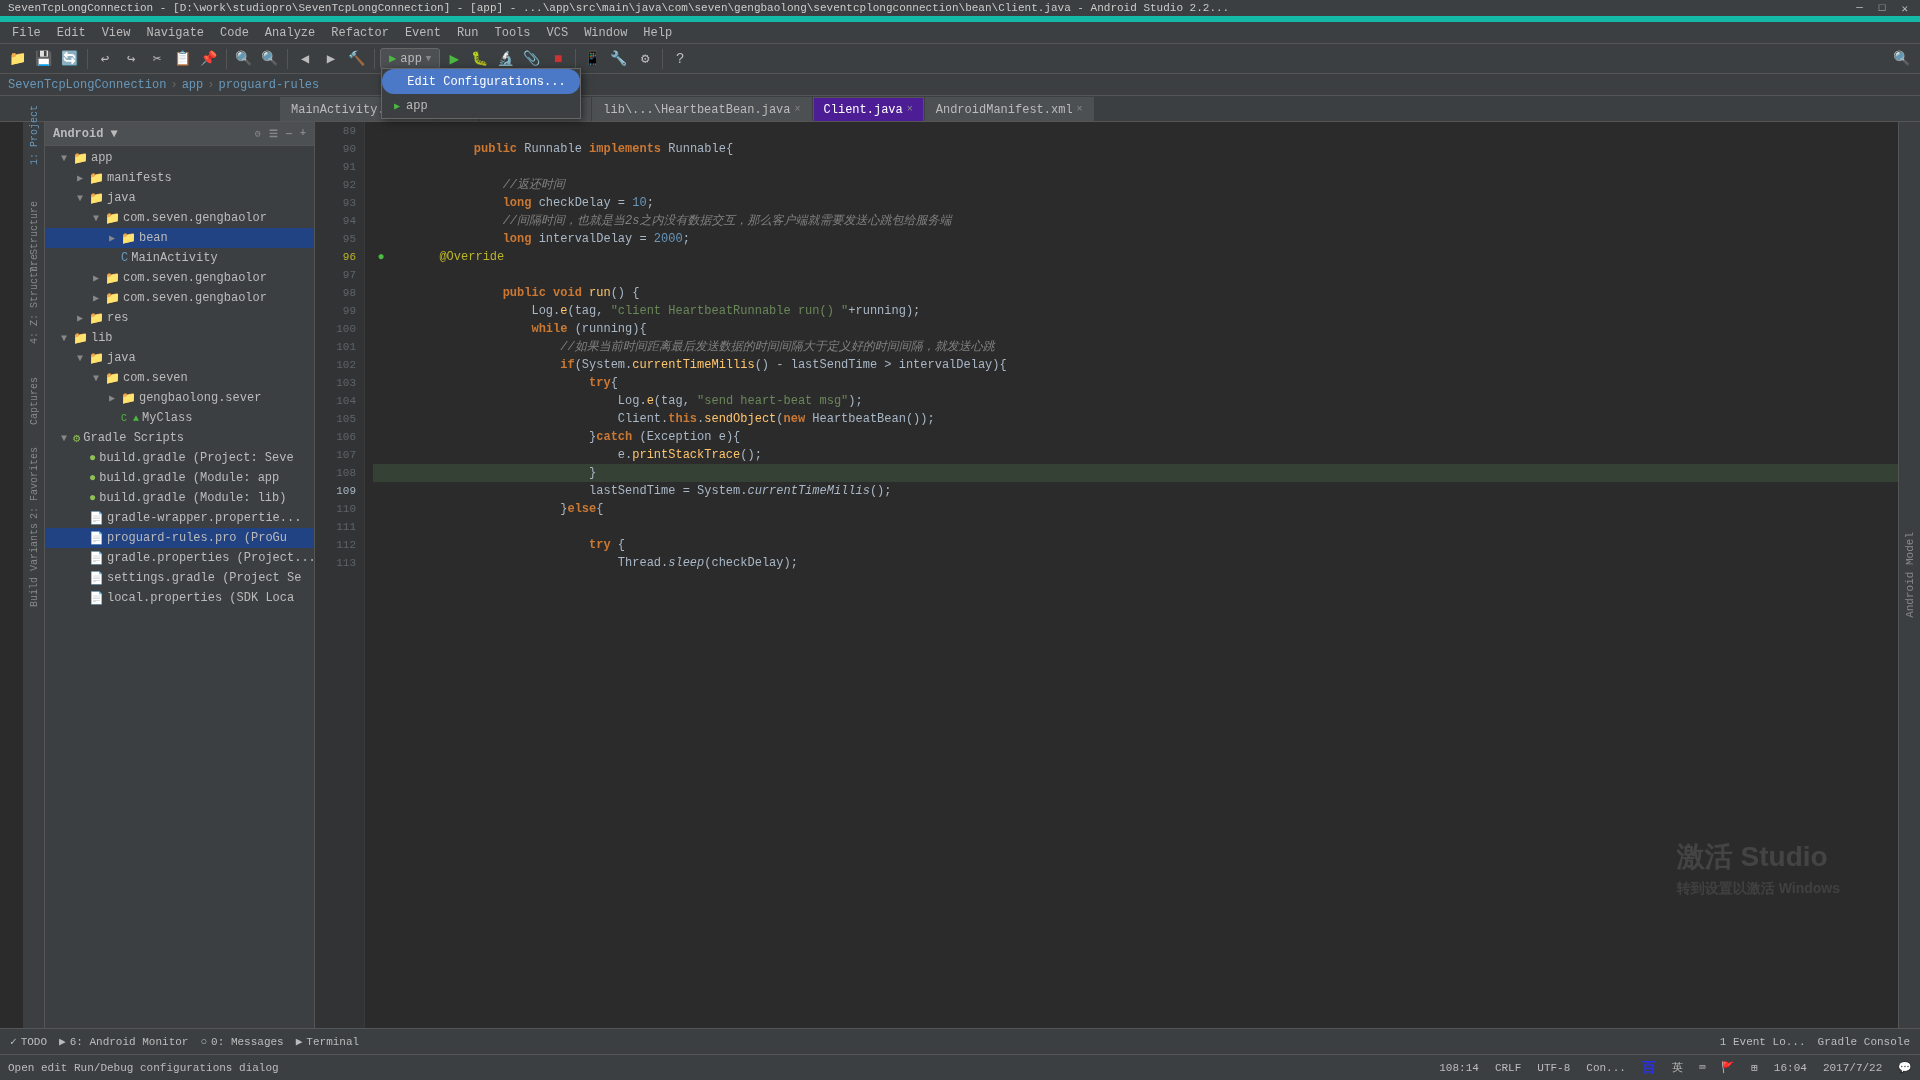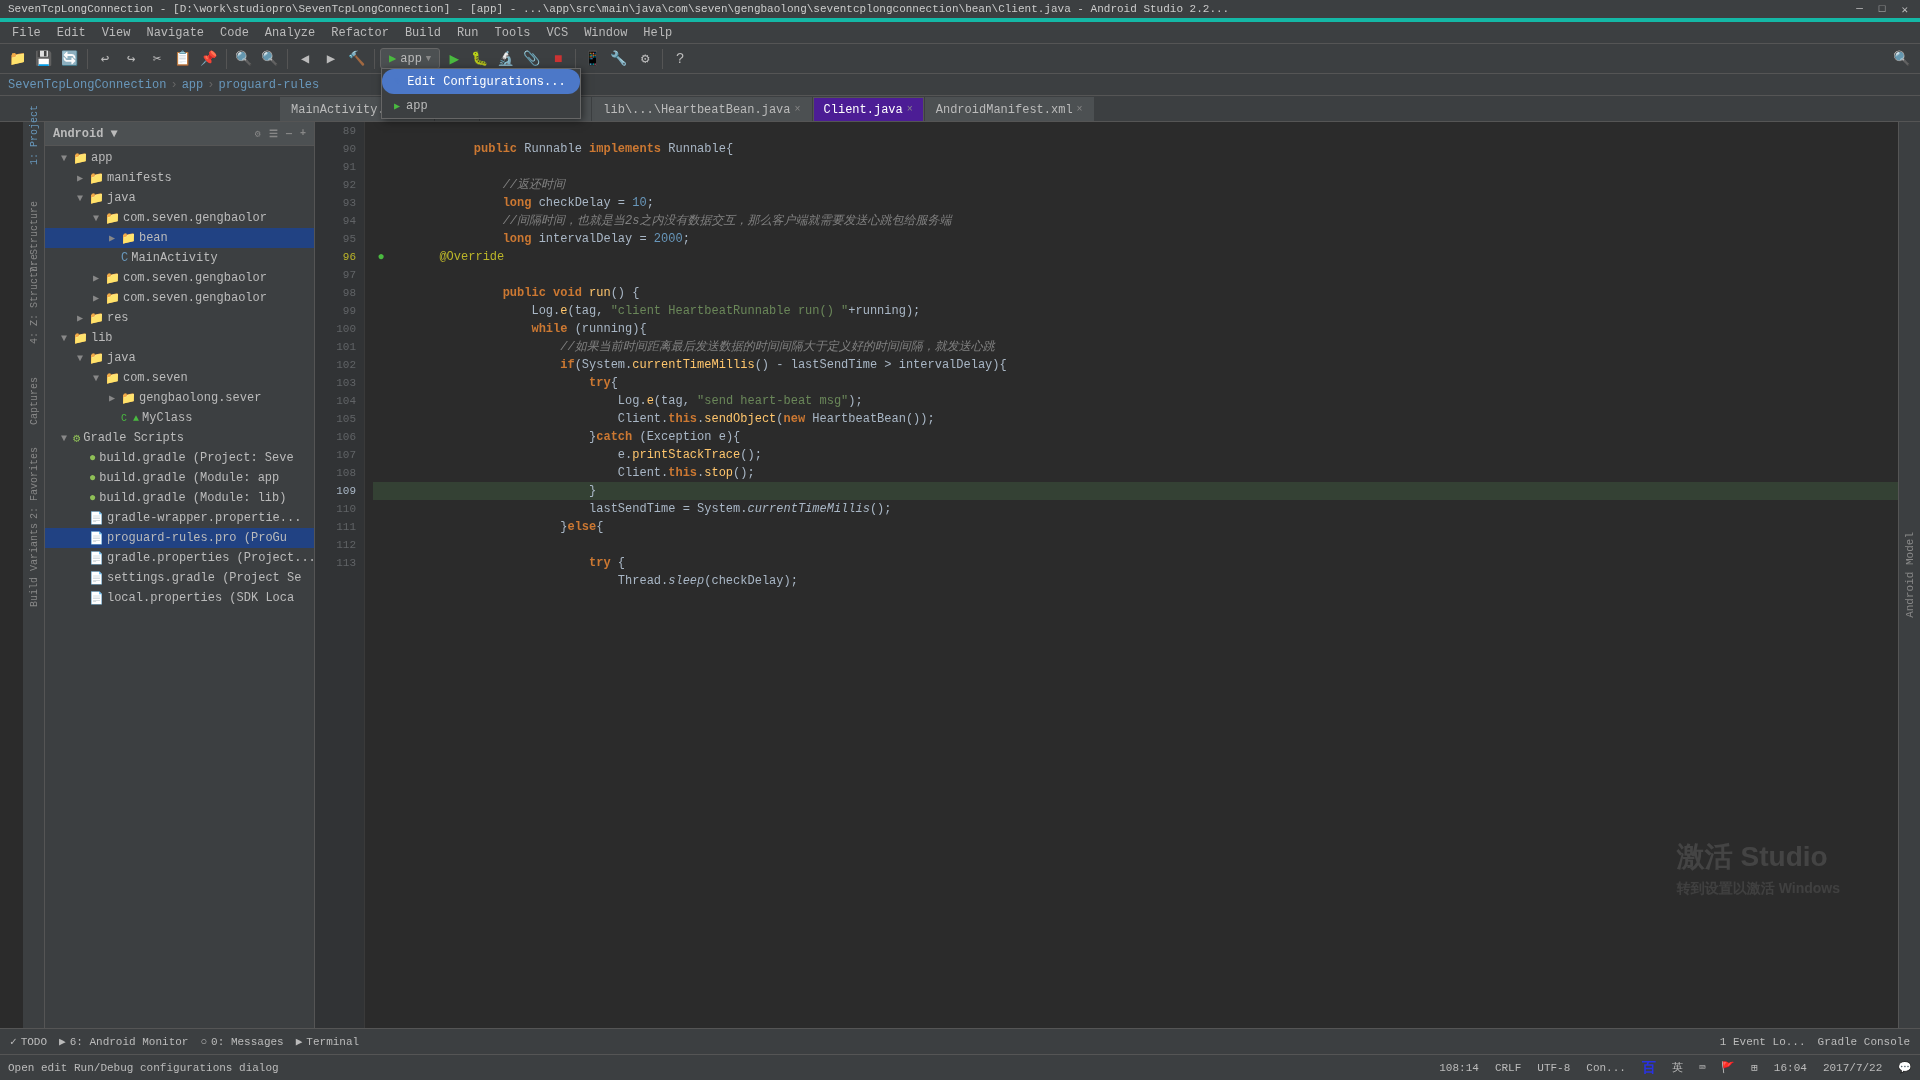"SevenTcpLongConnection -" #title-bar { border-bottom: 4px solid #14b8a6 -> 6px solid #14b8a6 }
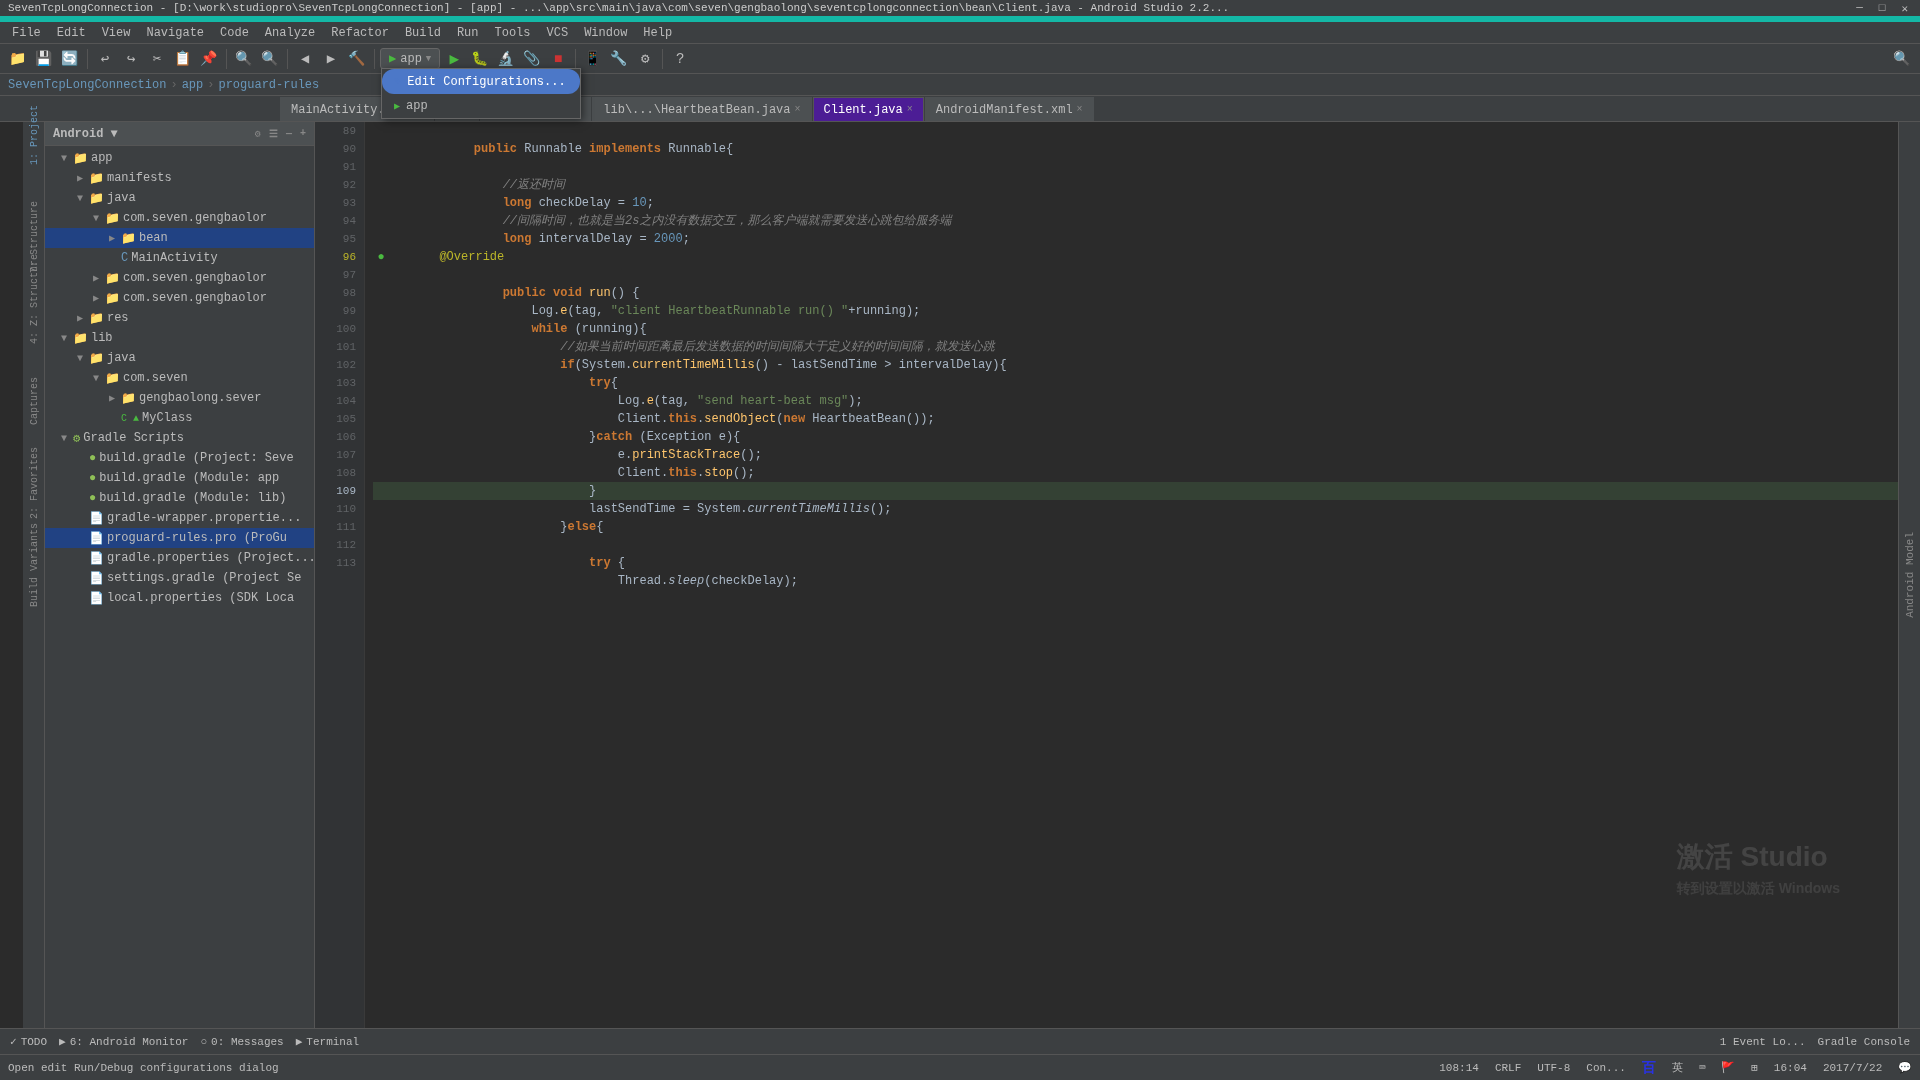"Build" span.menu-item { text: Build -> Event }
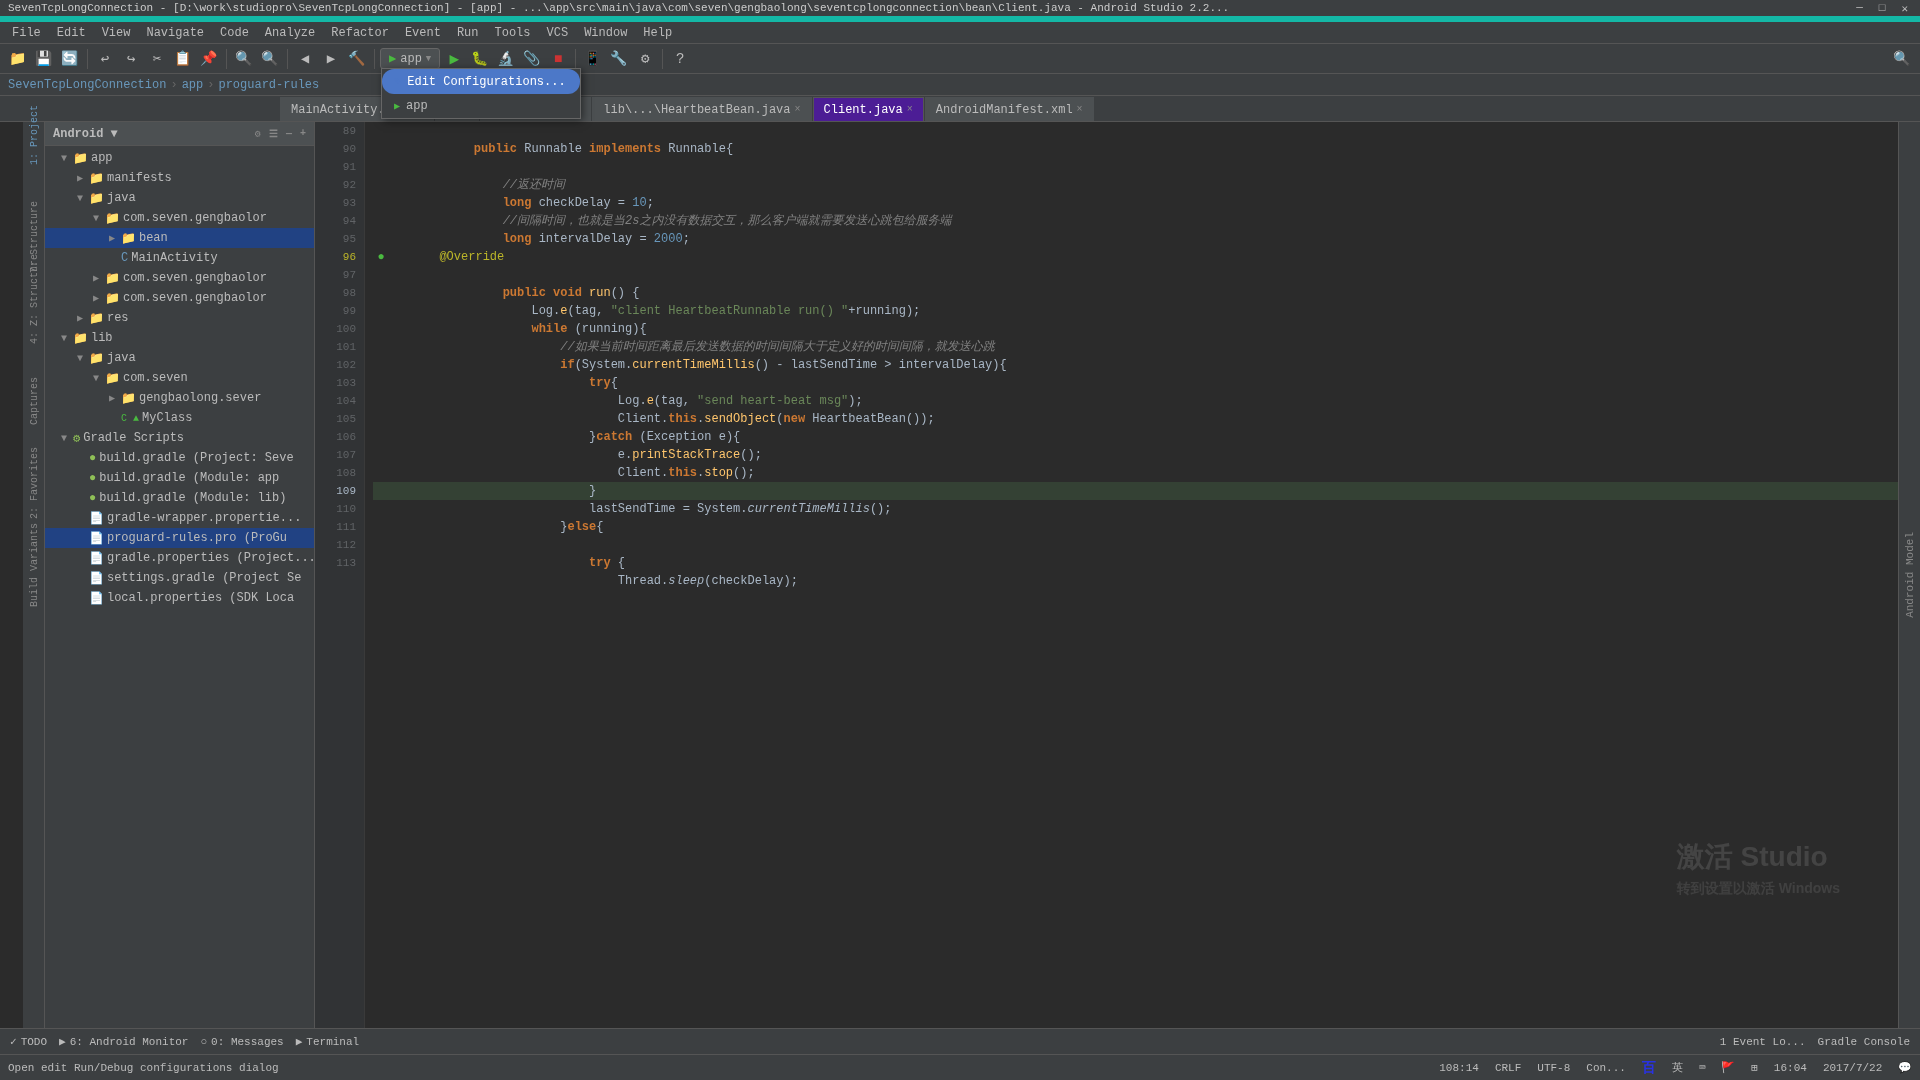"Client.this.stop();" div.code-line { html: <div> &nbsp;&nbsp;&nbsp;&nbsp;&nbsp;&nbsp;&nbsp;&nbsp;&nbsp;&nbsp;&nbsp;&nbsp;&nbsp;&nbsp;&nbsp;&nbsp;&nbsp;&nbsp;&nbsp;&nbsp;&nbsp;&nbsp;&nbsp;&nbsp;Client.<span>this</span>.<span>stop</span>(); </div> -> none }
